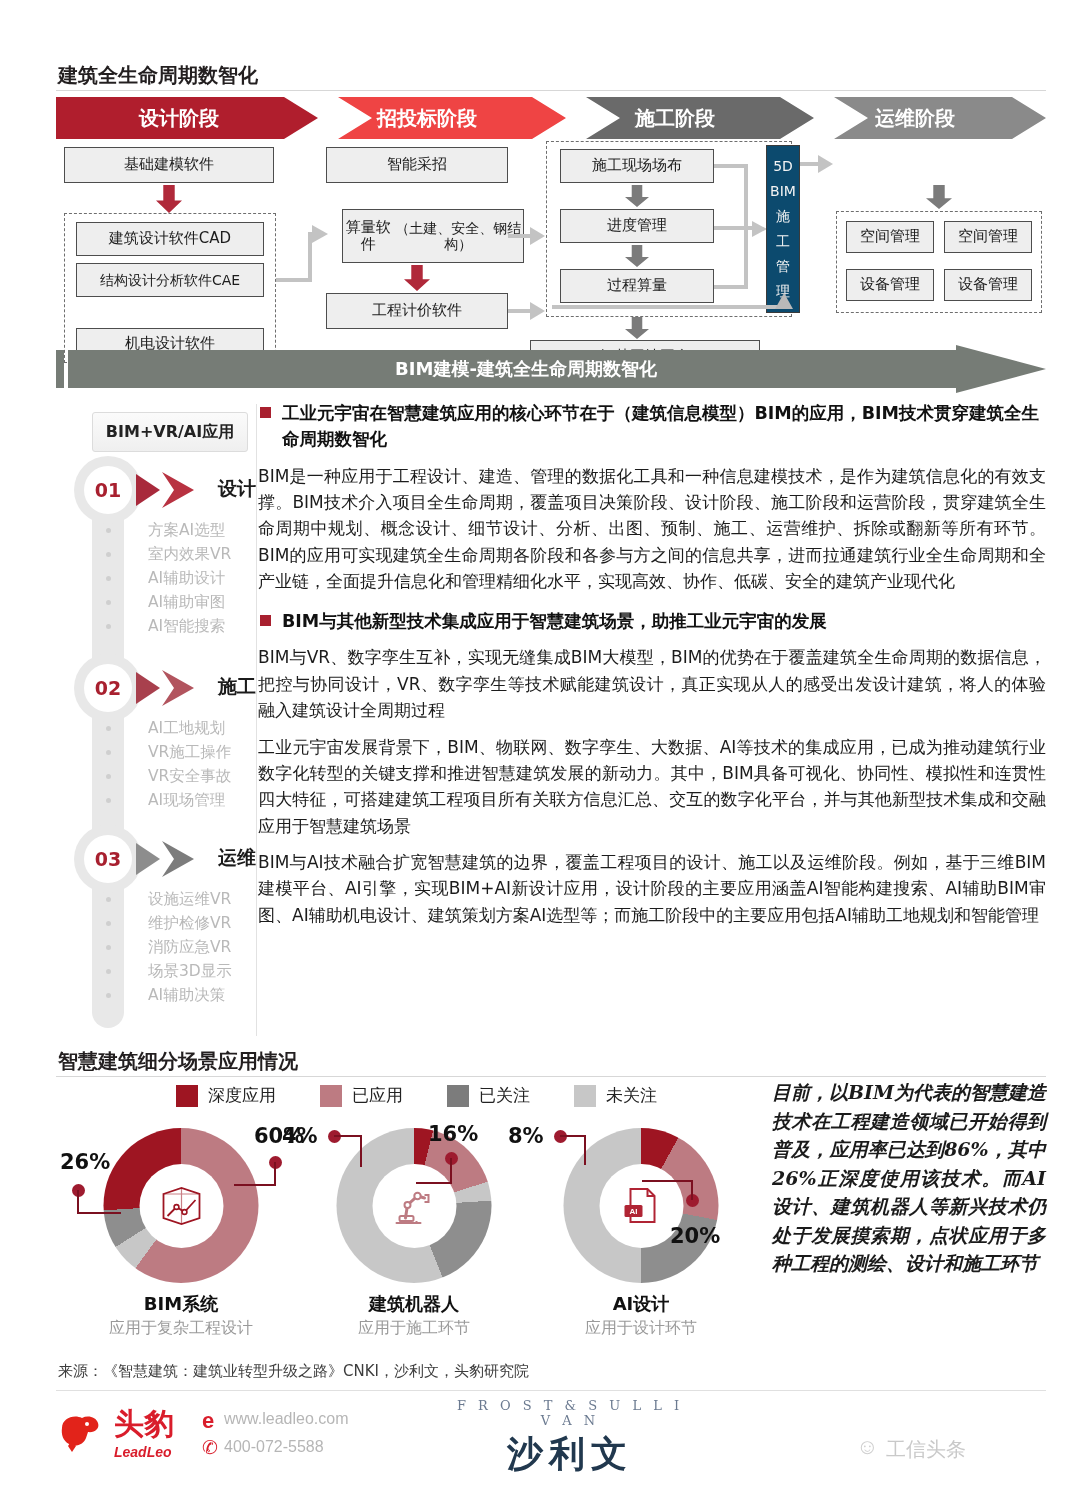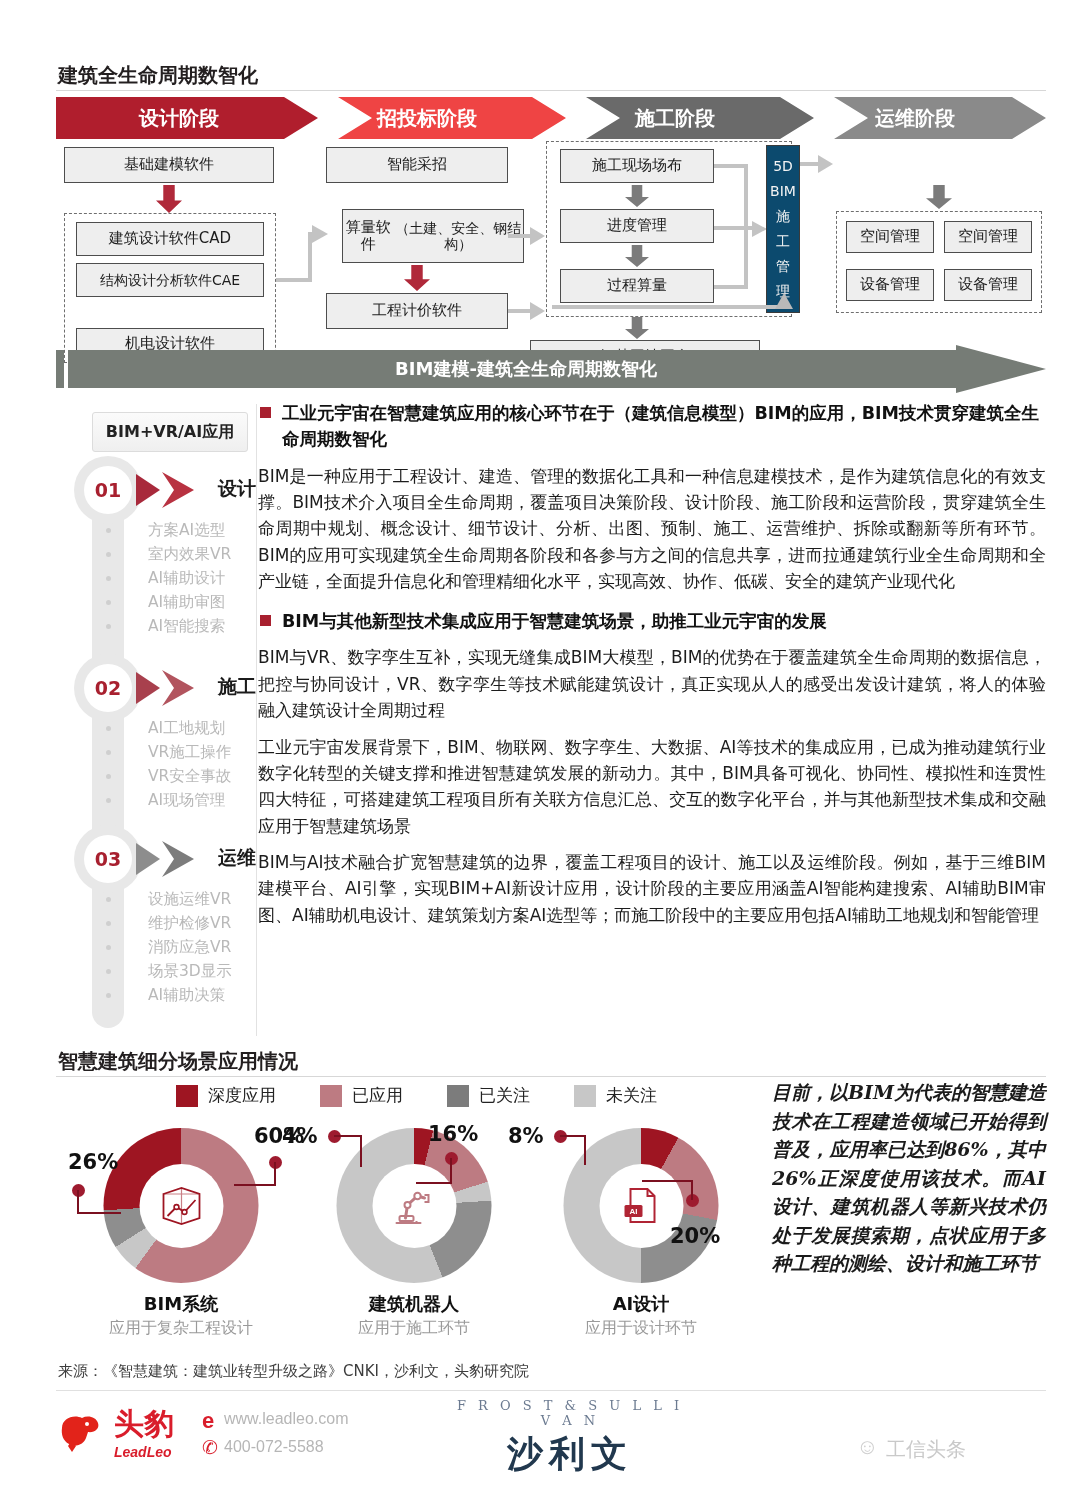"26%" div.cal { left: 12px -> 4px }
